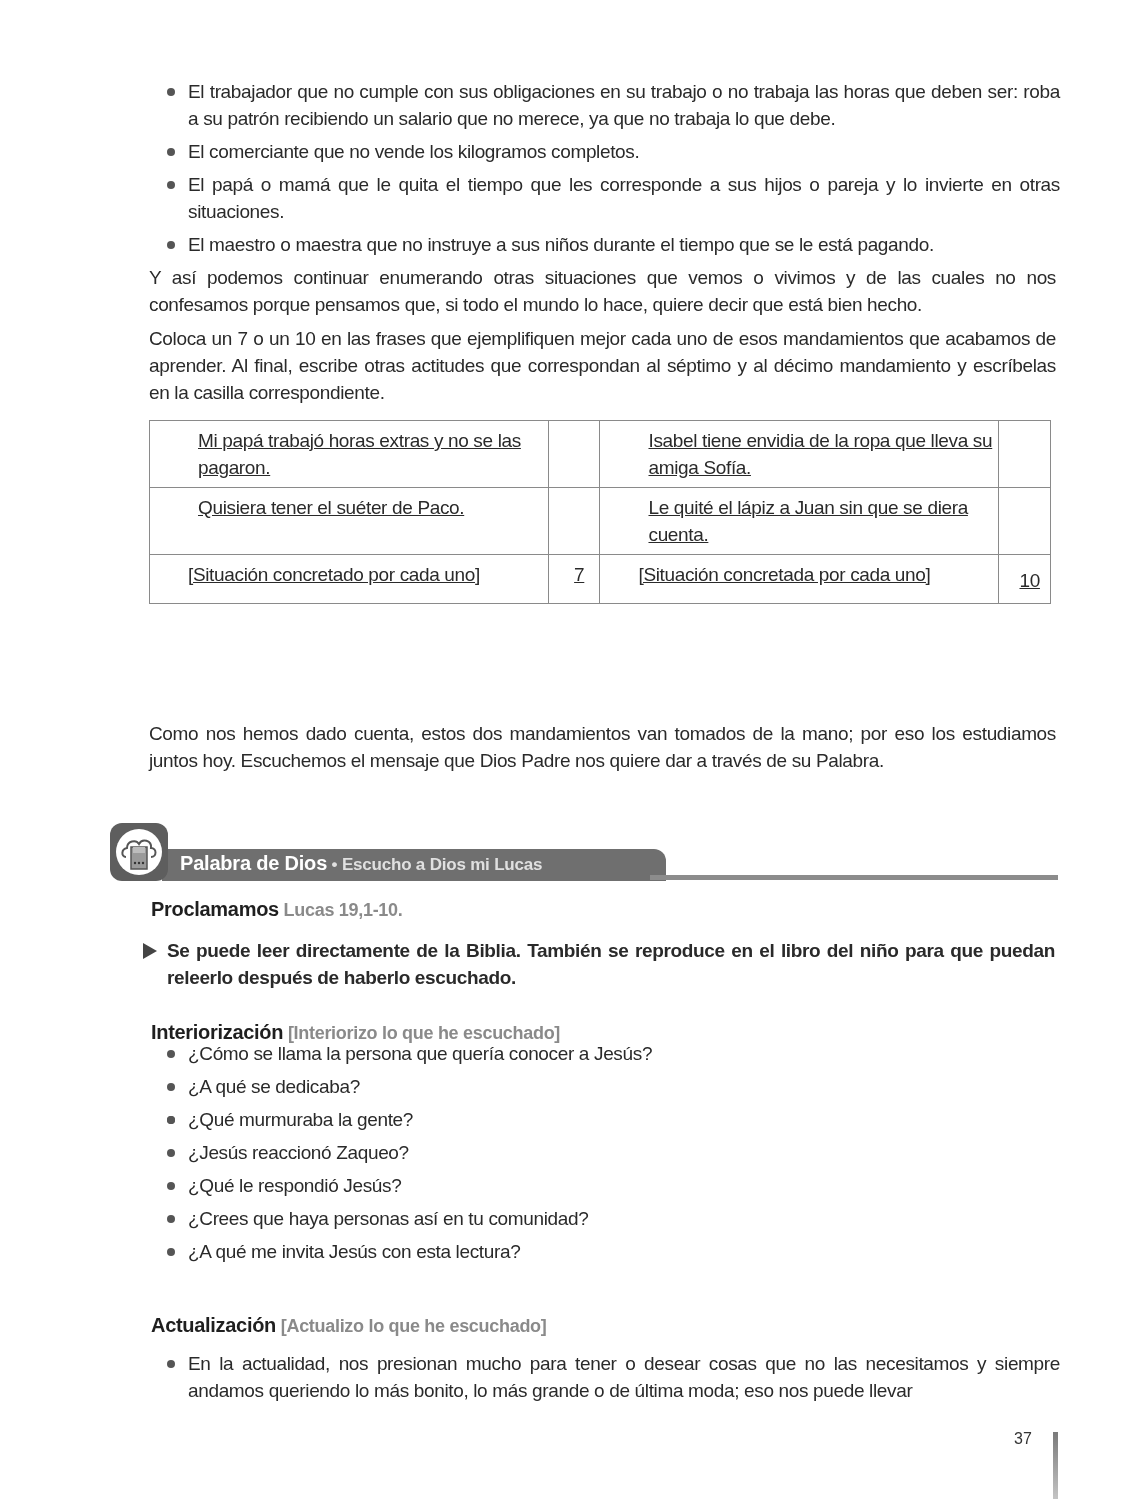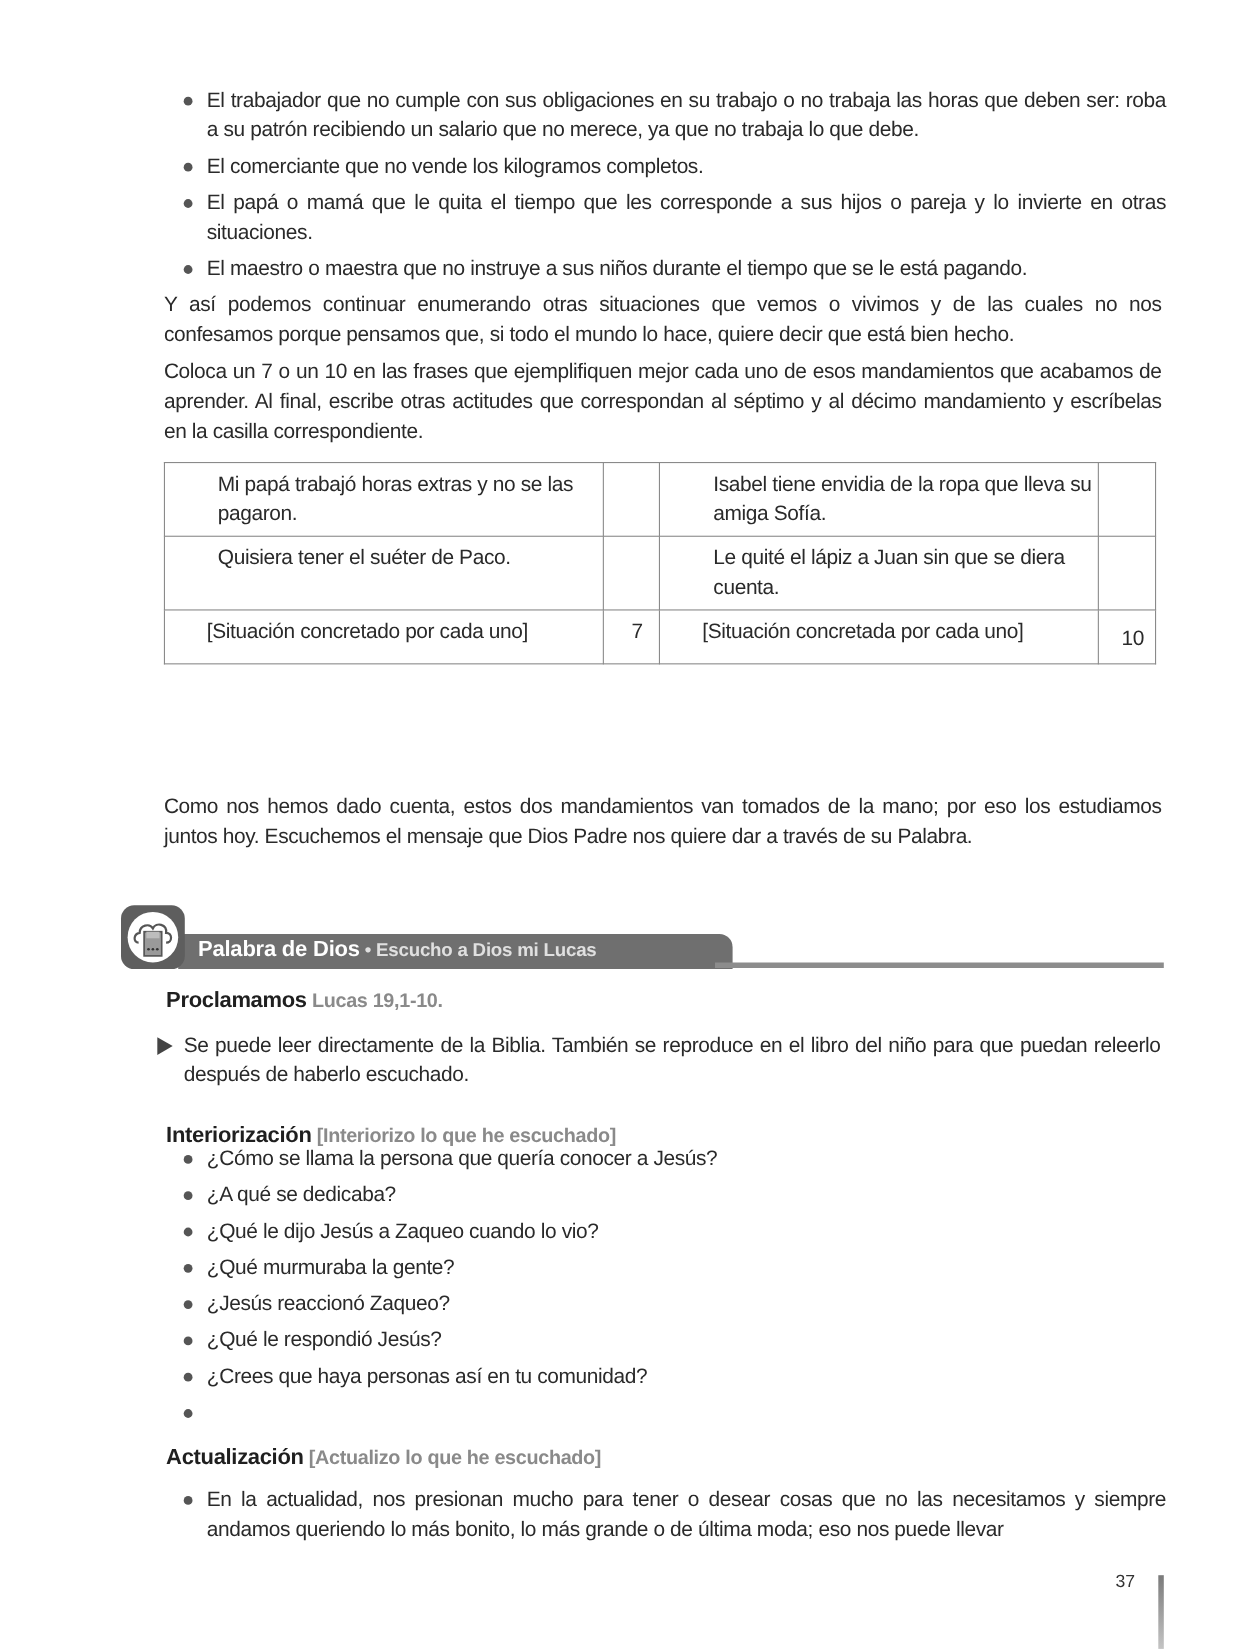"Mi papá trabajó horas extras" table.act td { text-decoration: none -> underline }
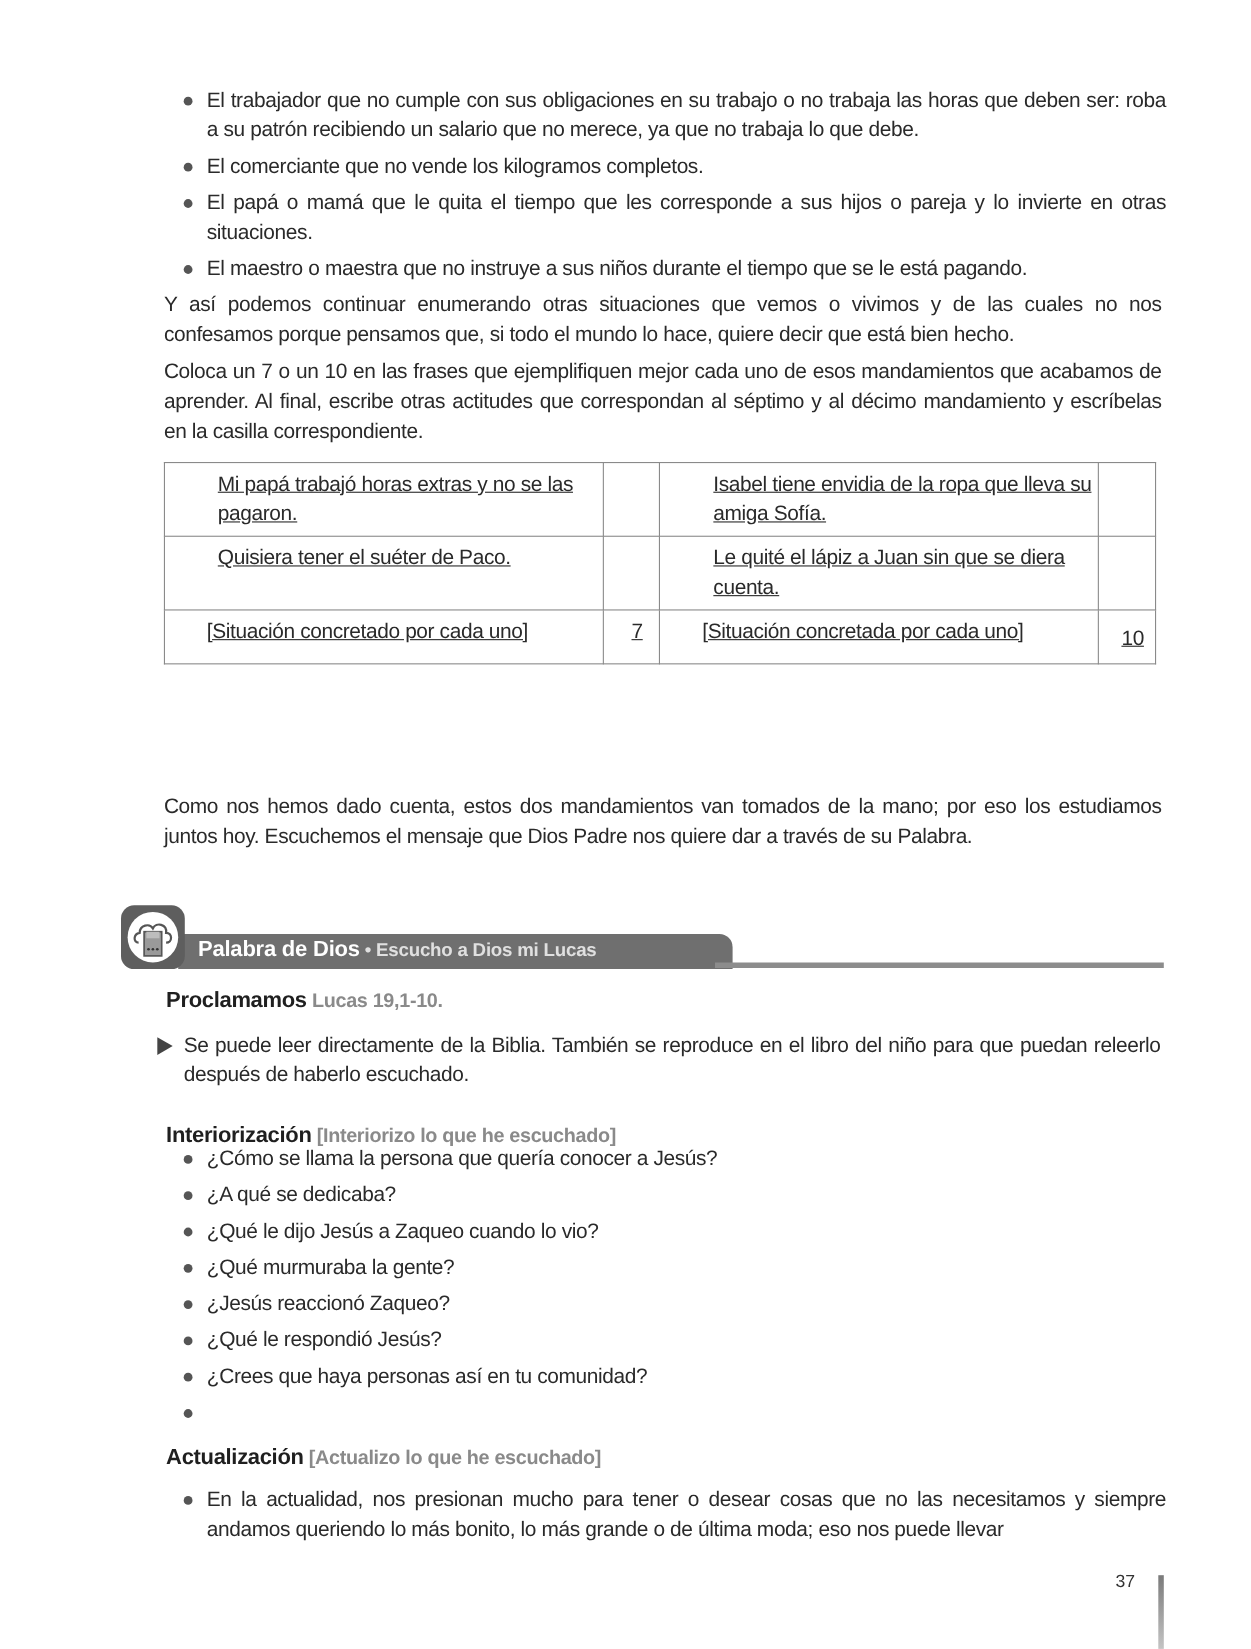"Se puede leer directamente de" .arrow-note { font-weight: normal -> bold }
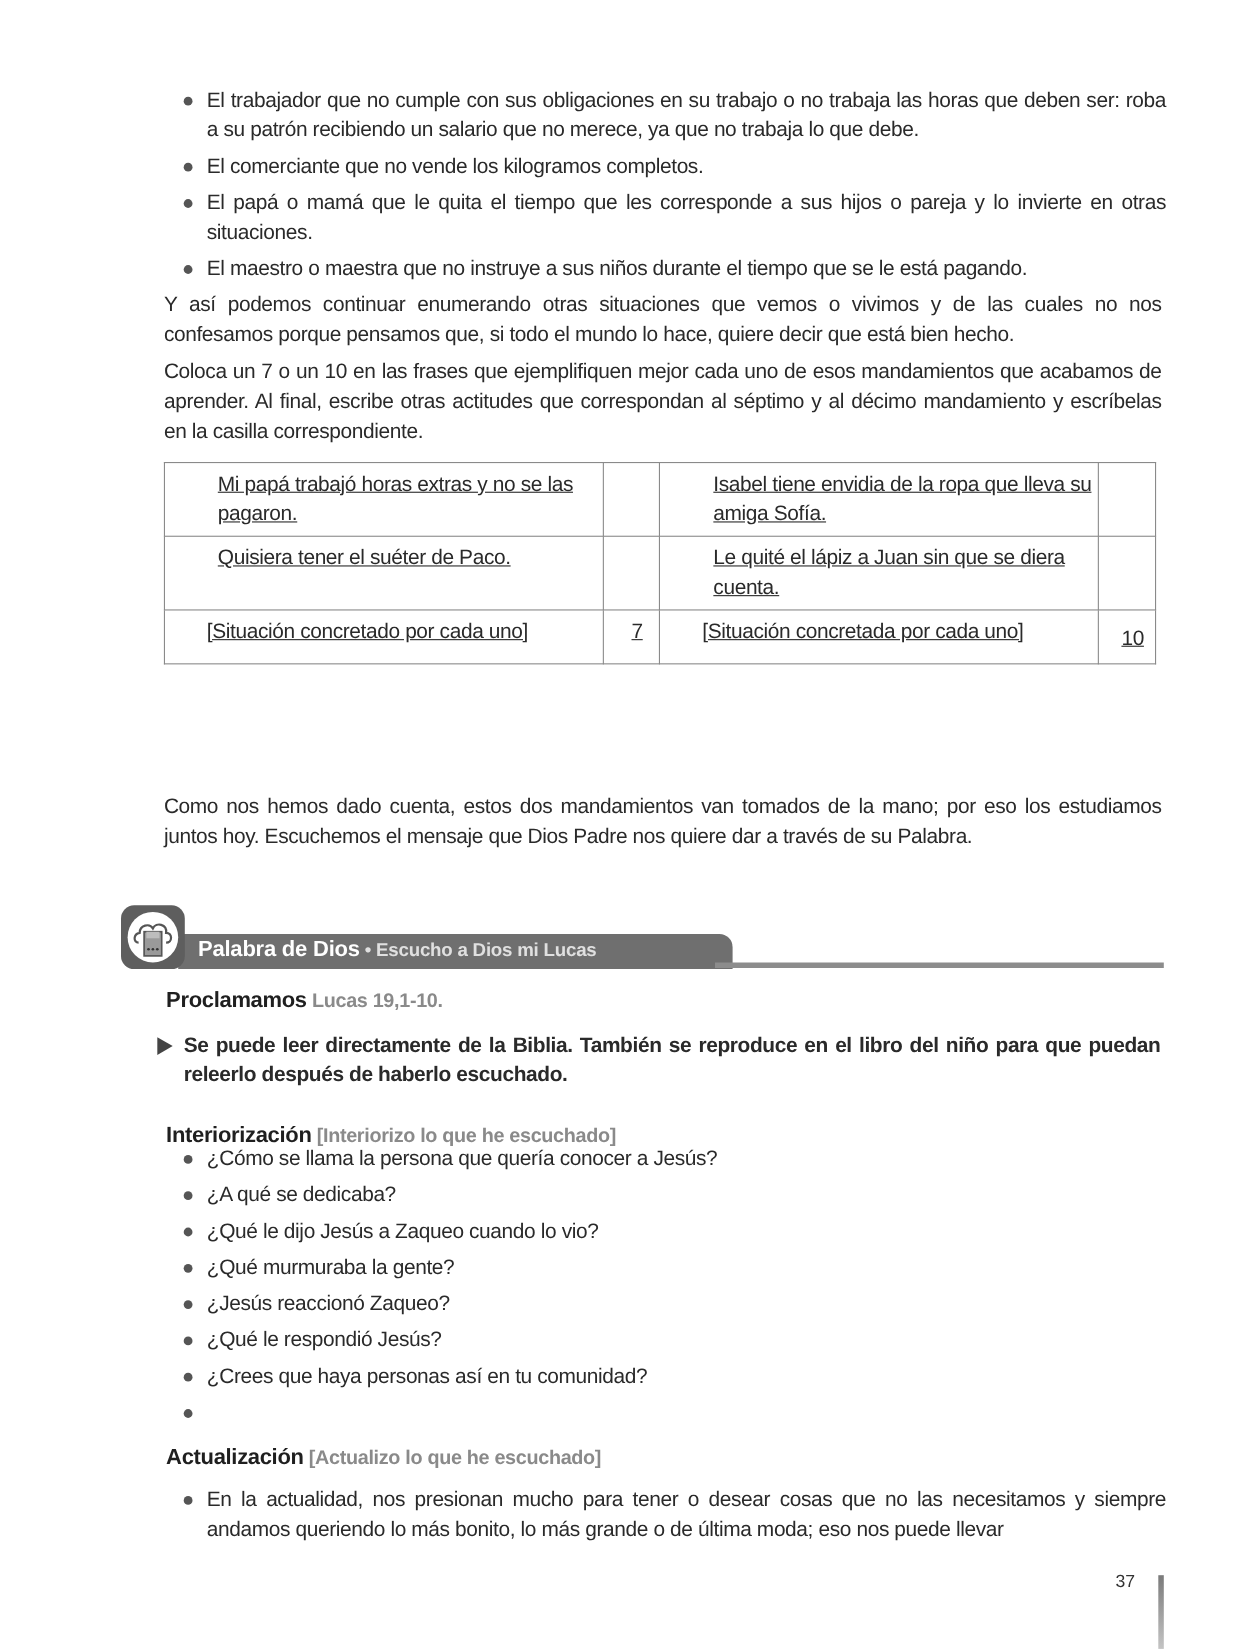"¿Qué le dijo Jesús a" span { html: <span>¿Qué le dijo Jesús a Zaqueo cuando lo vio?</span> -> none }
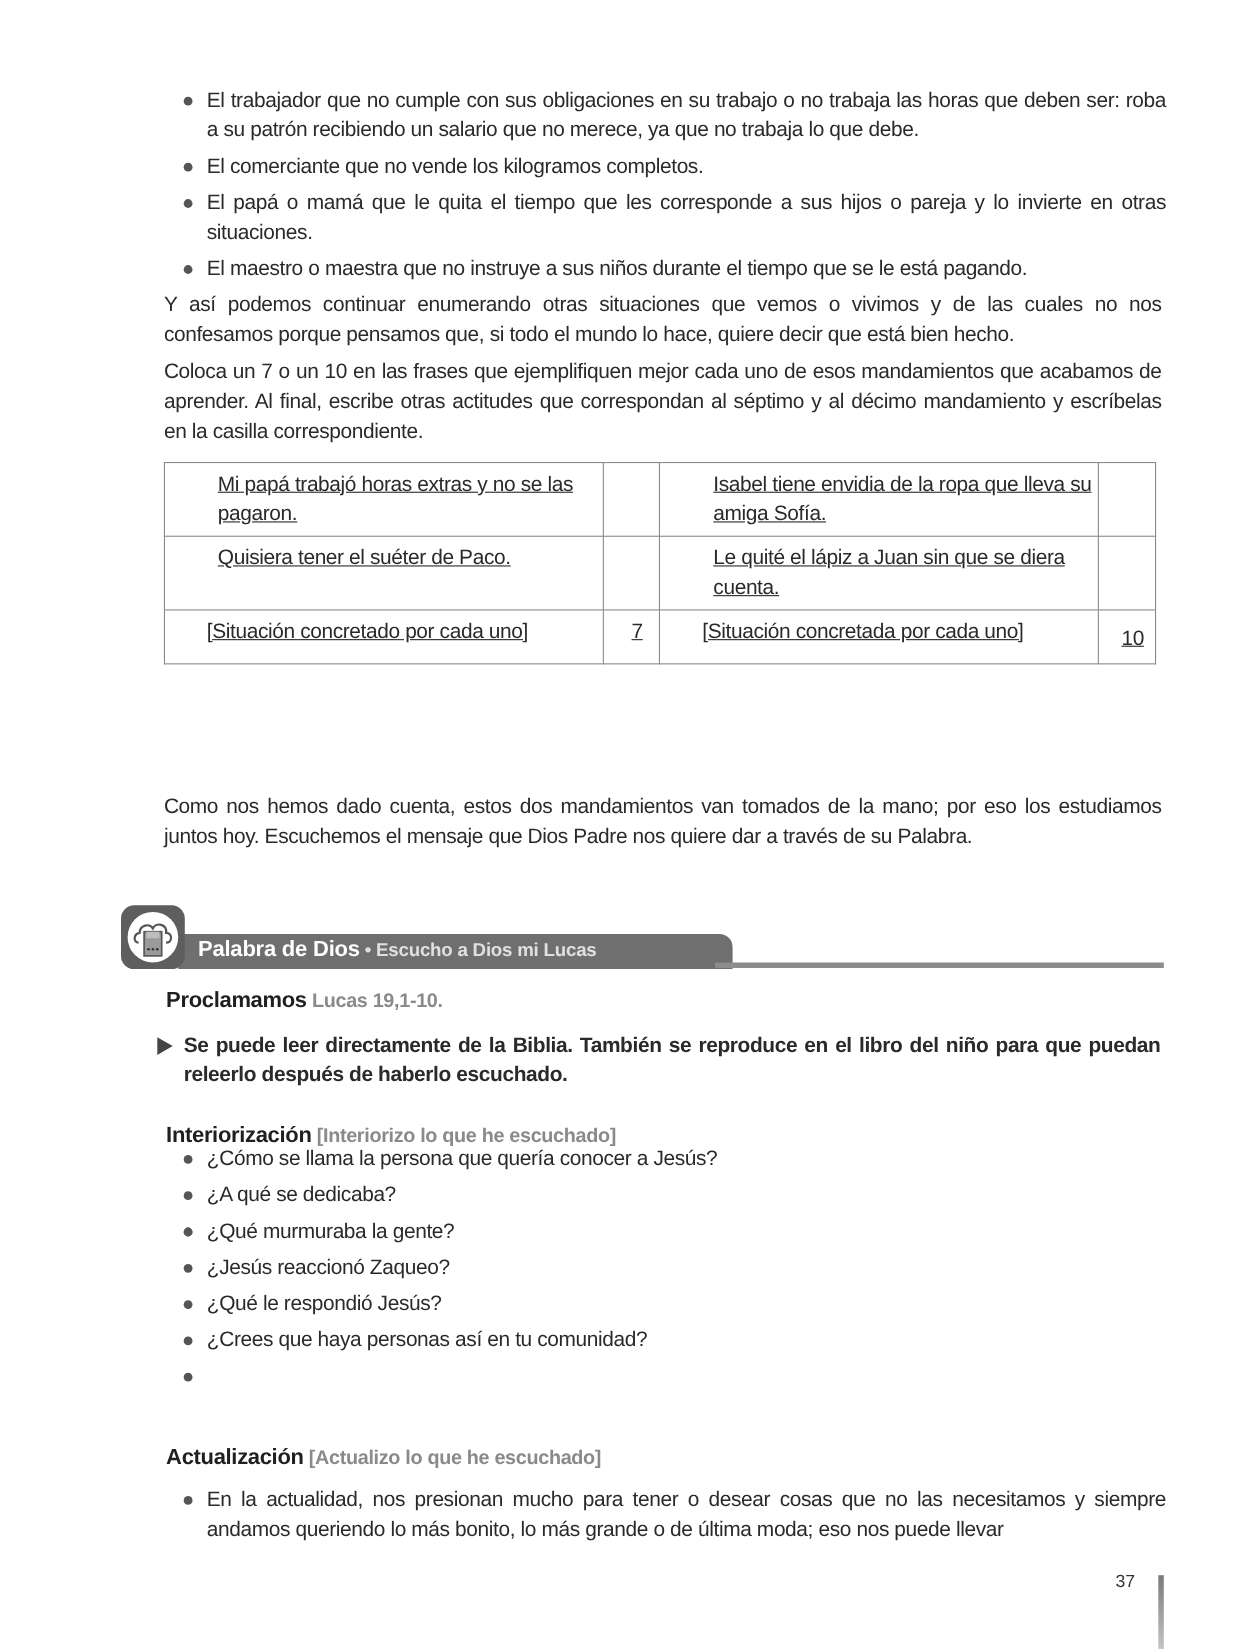"¿A qué me invita Jesús" span { html: none -> <span>¿A qué me invita Jesús con esta lectura?</span> }
